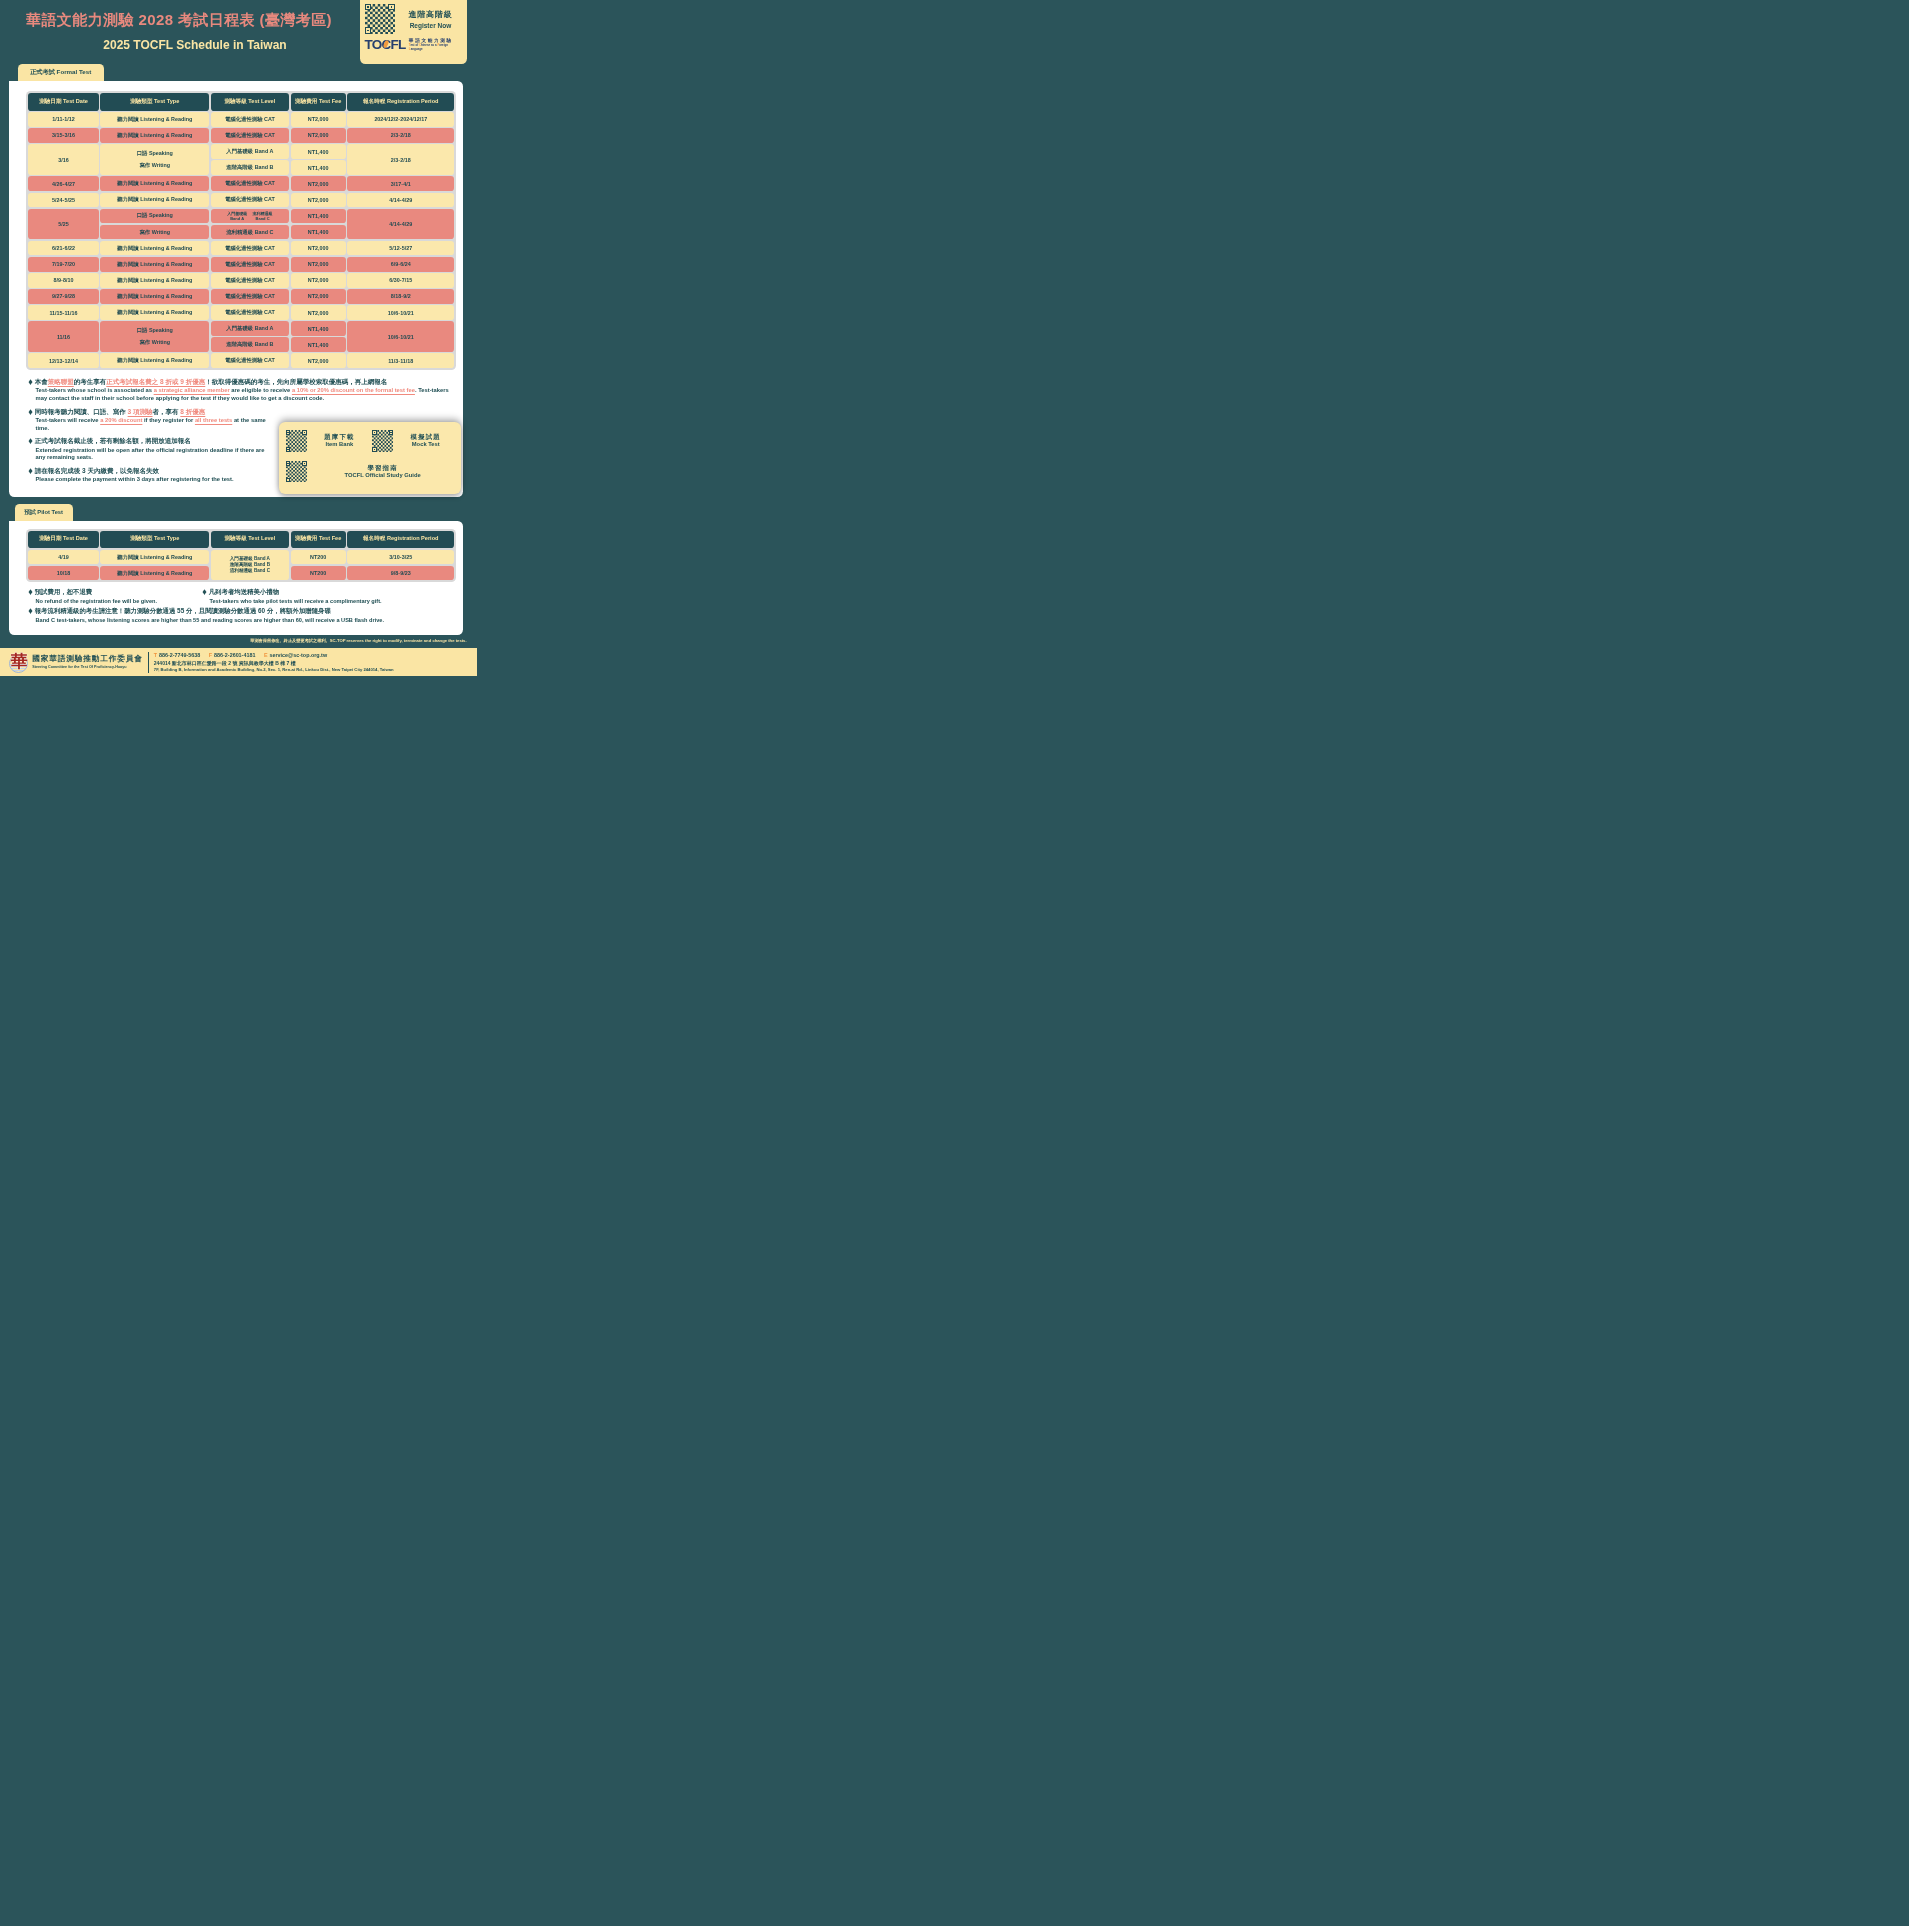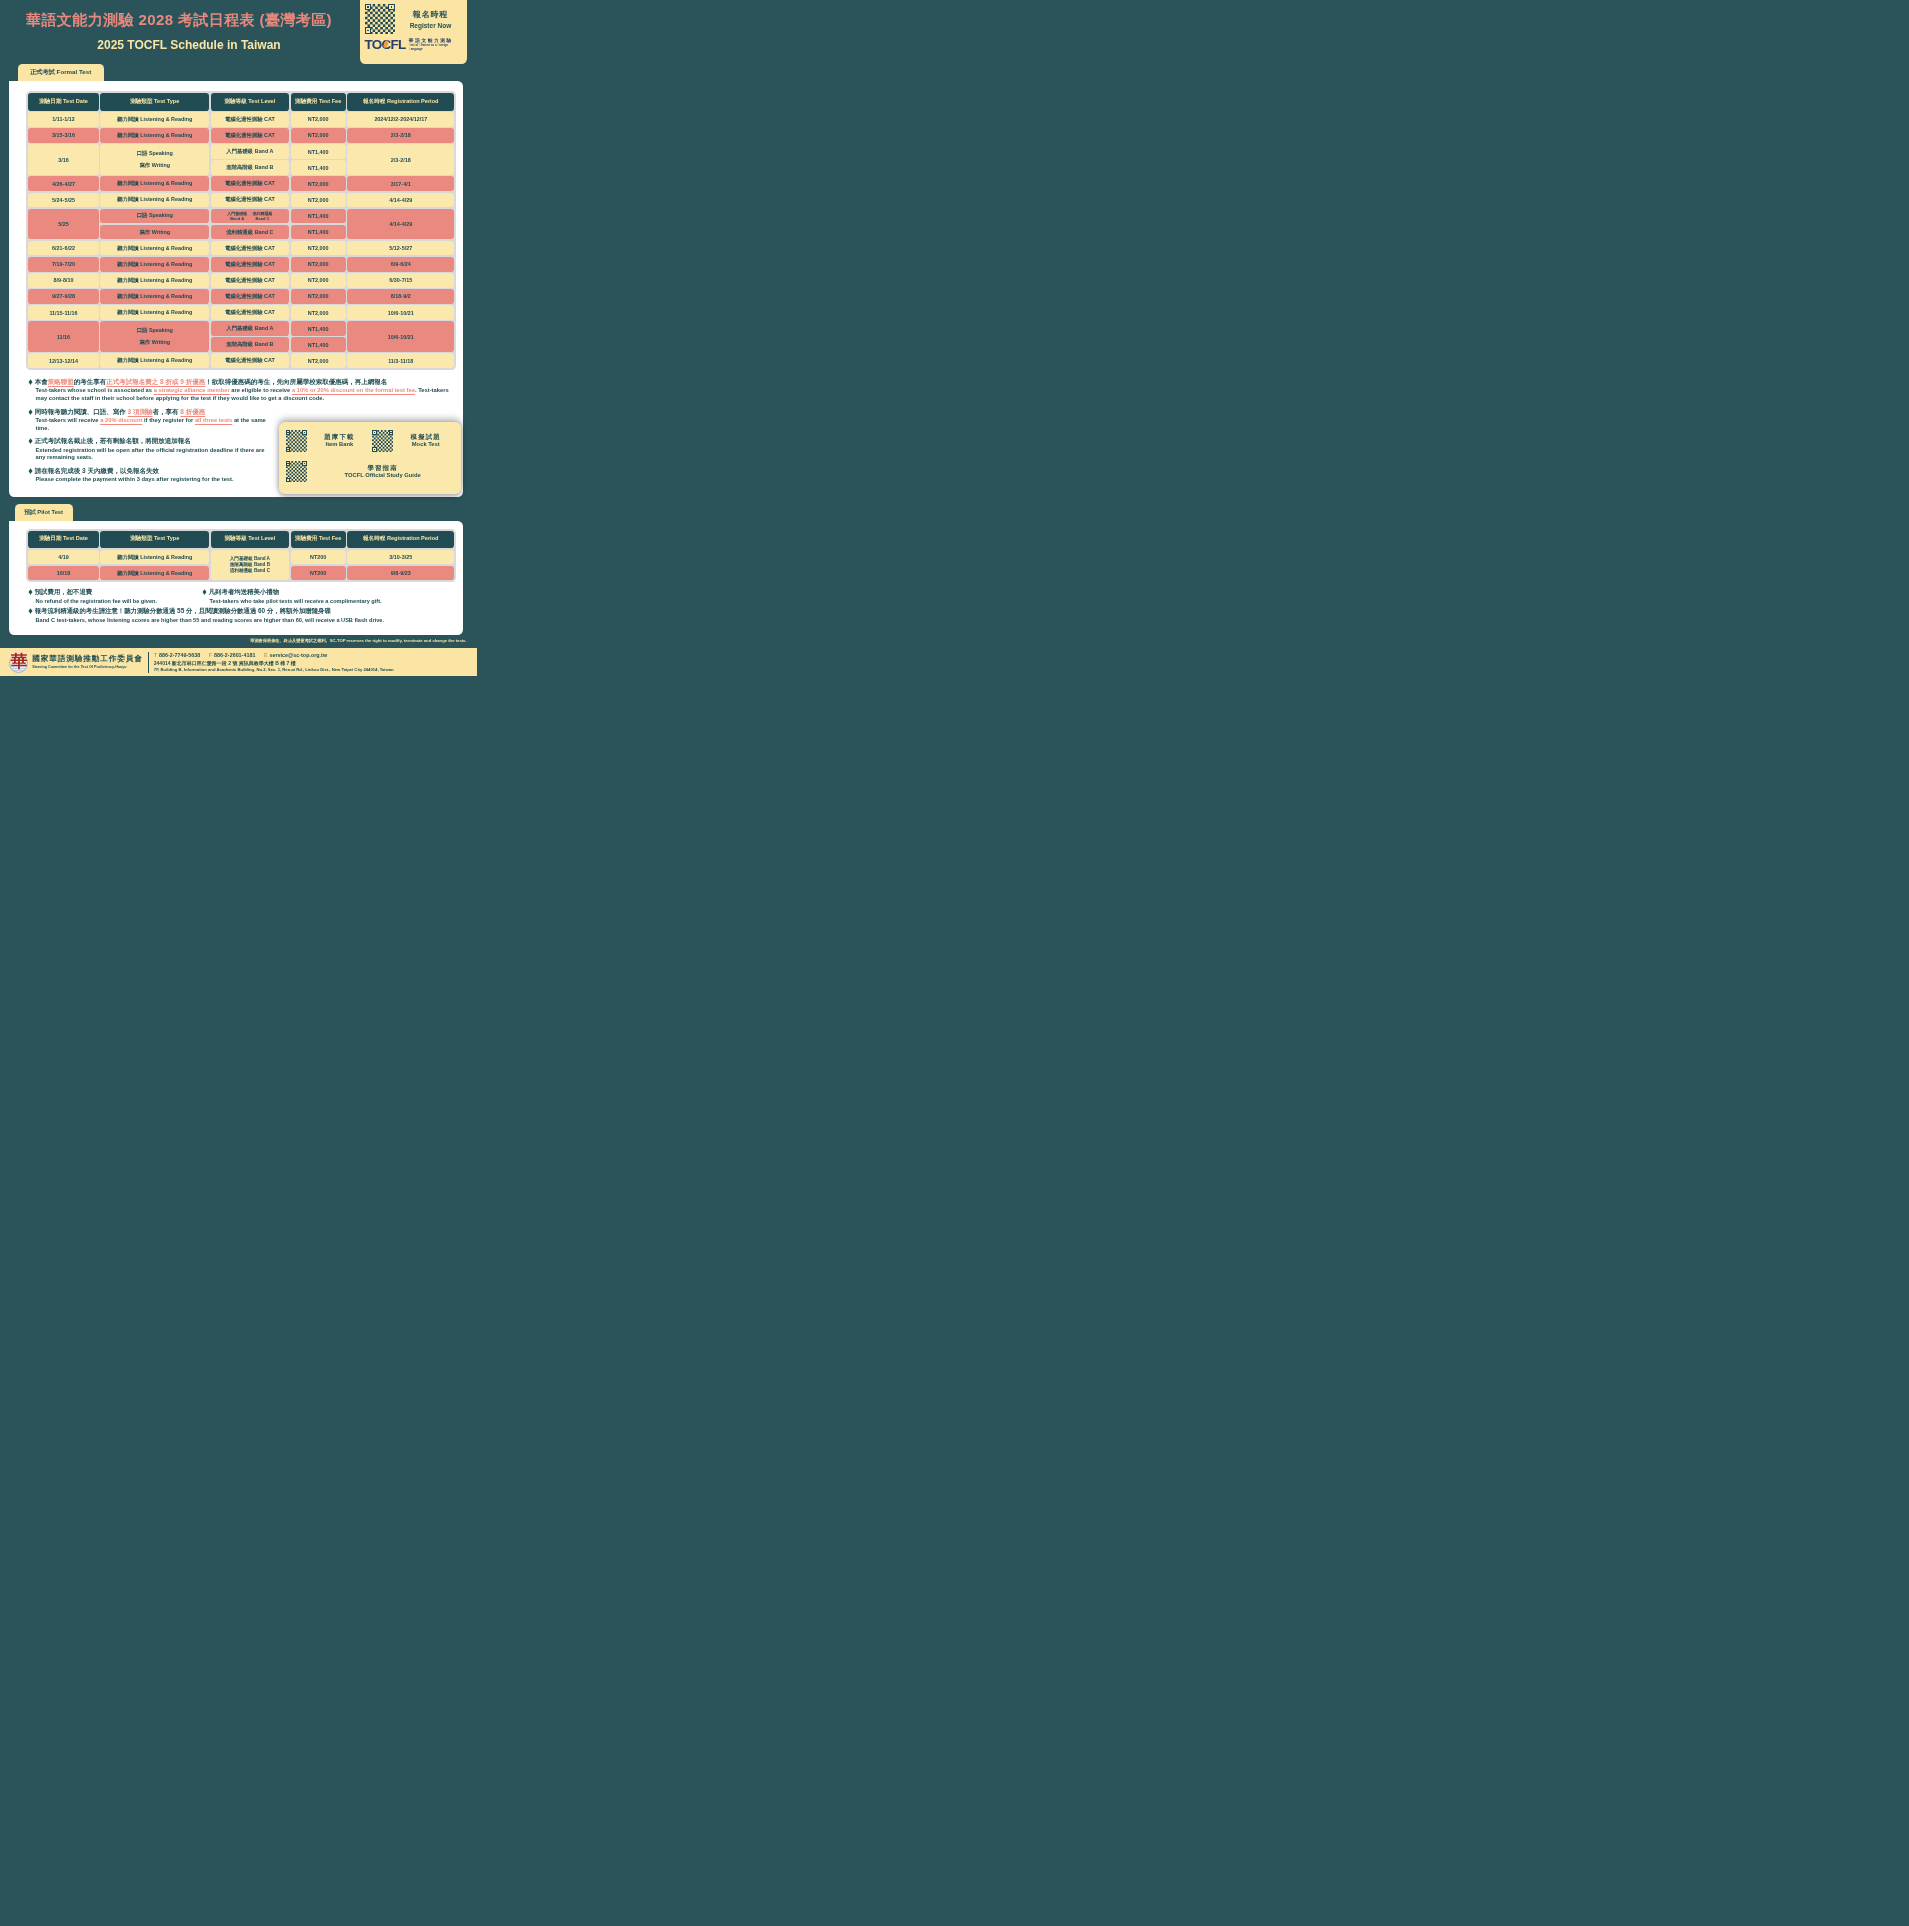"報名時程" div.zh { text: 報名時程 -> 進階高階級 }
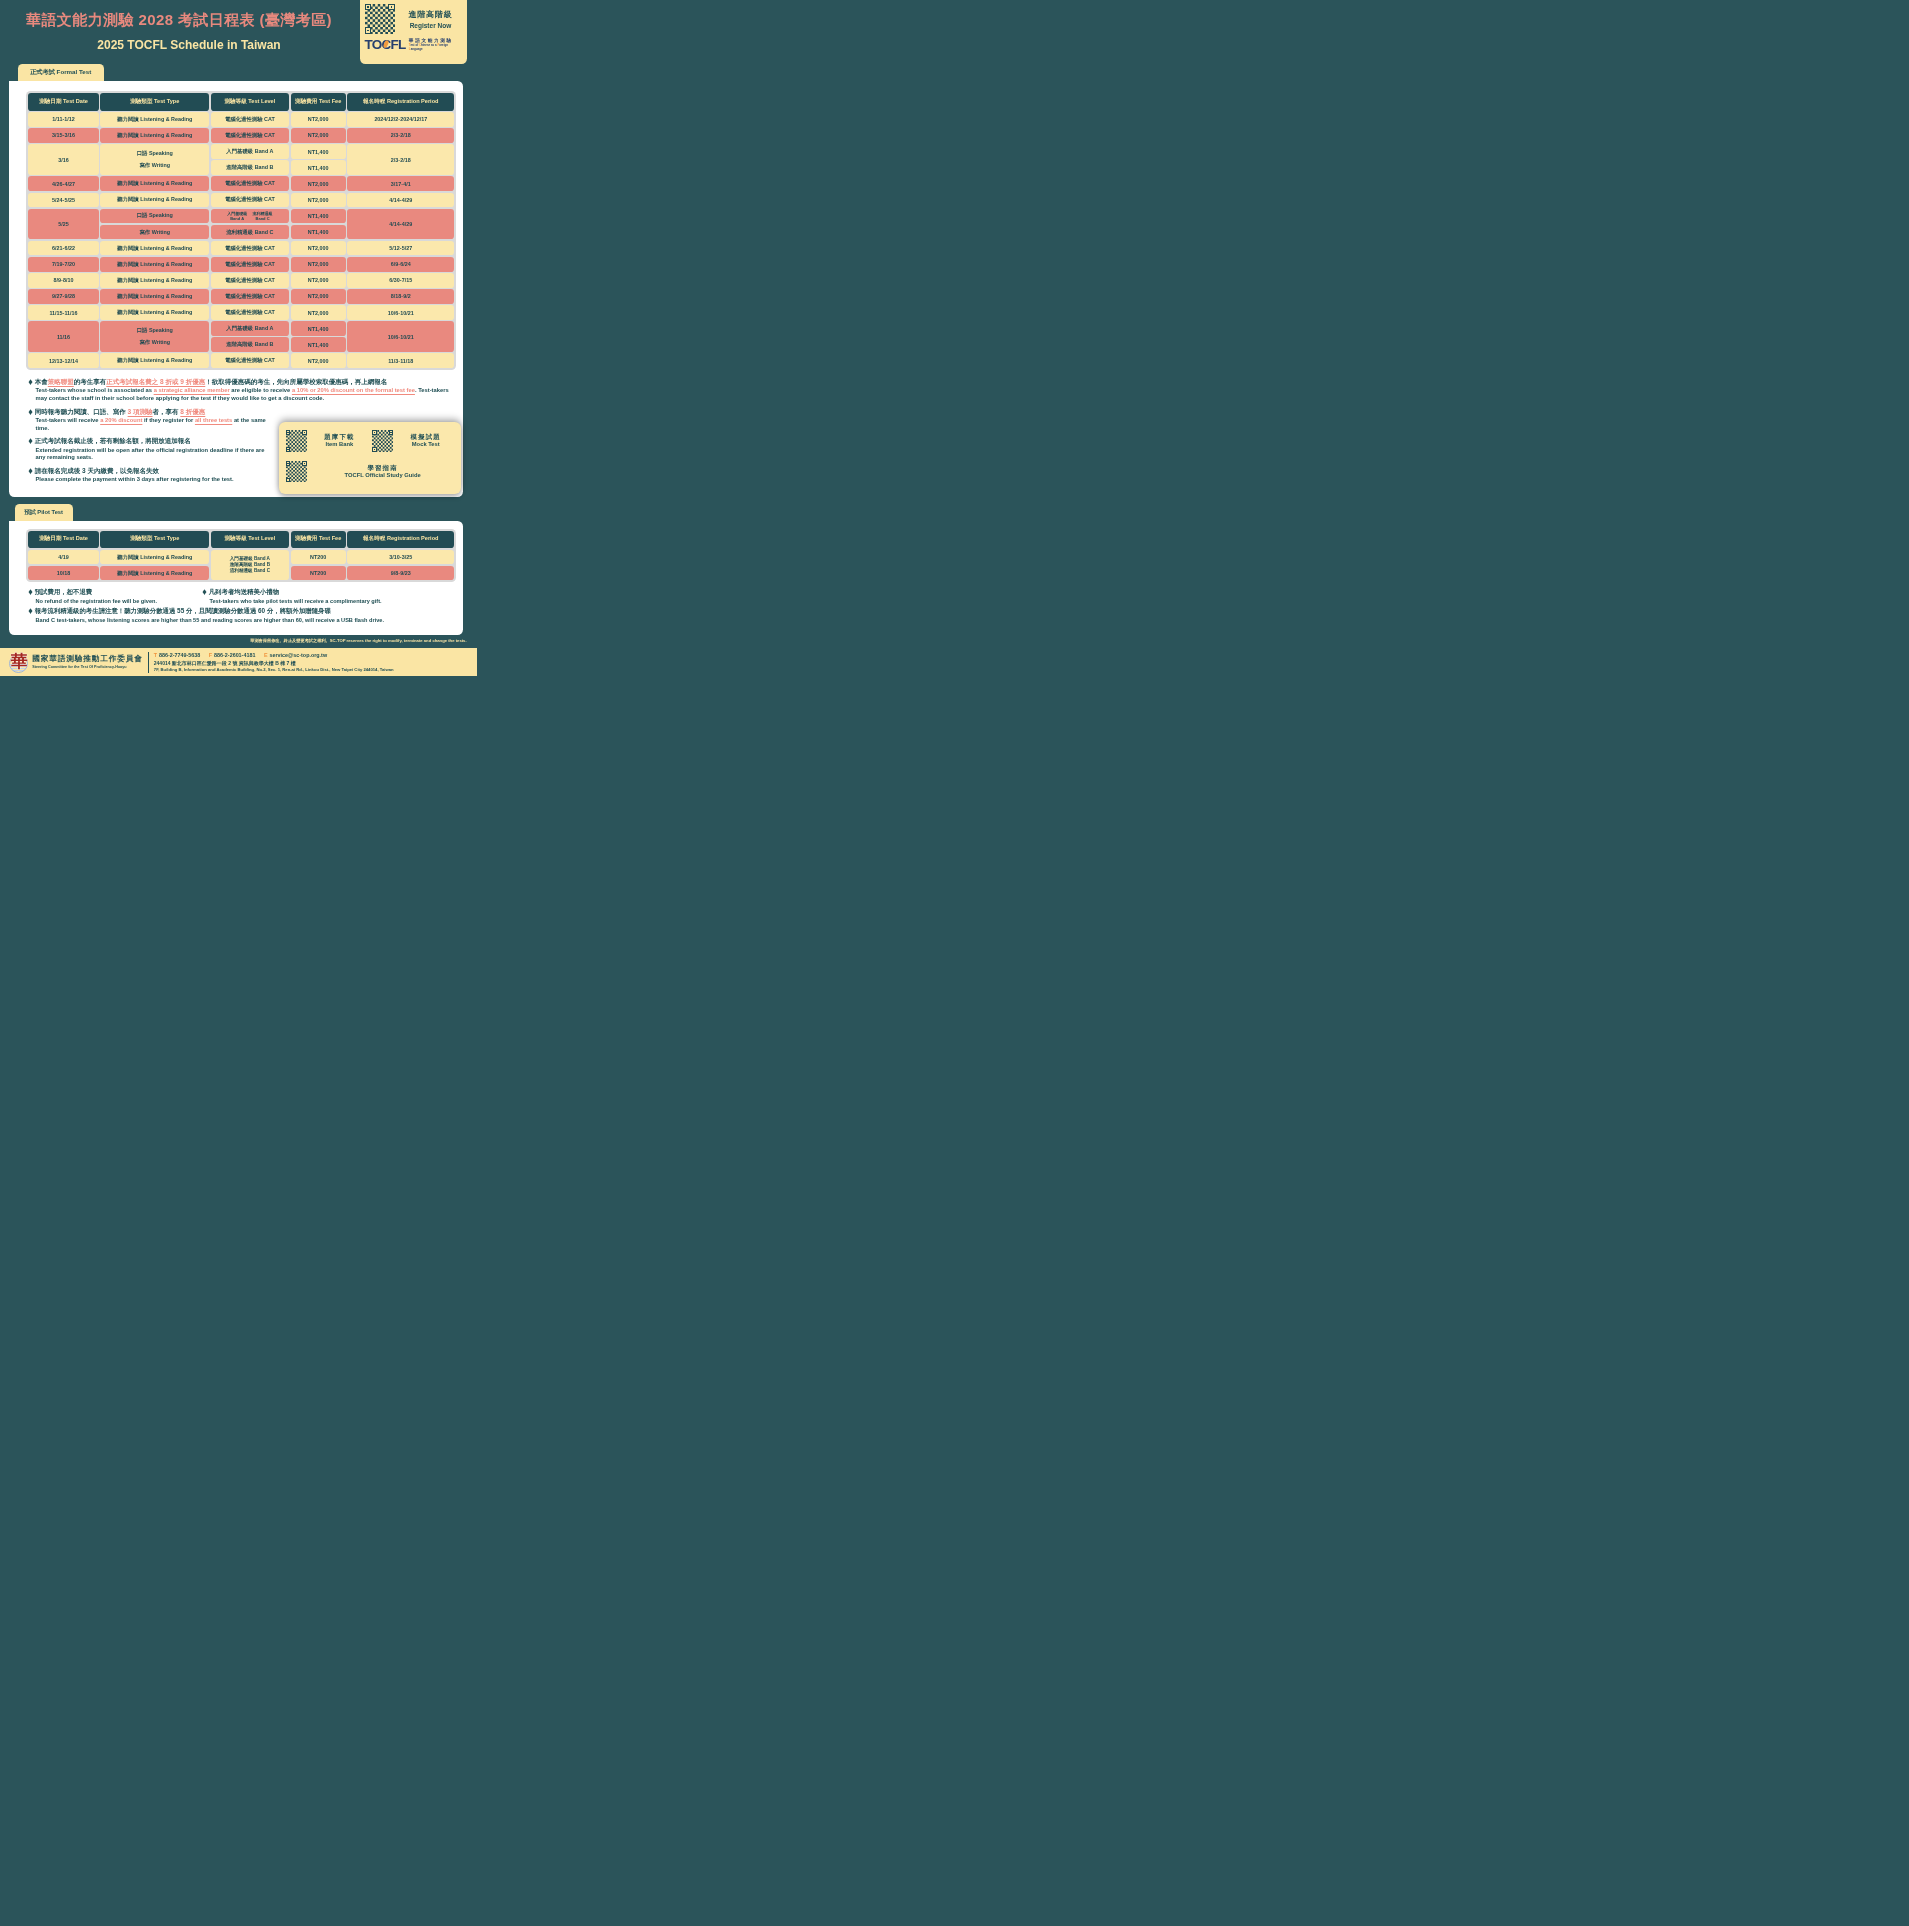"2025 TOCFL Schedule in Taiwan" .title-en { left: 10px -> 16px }
